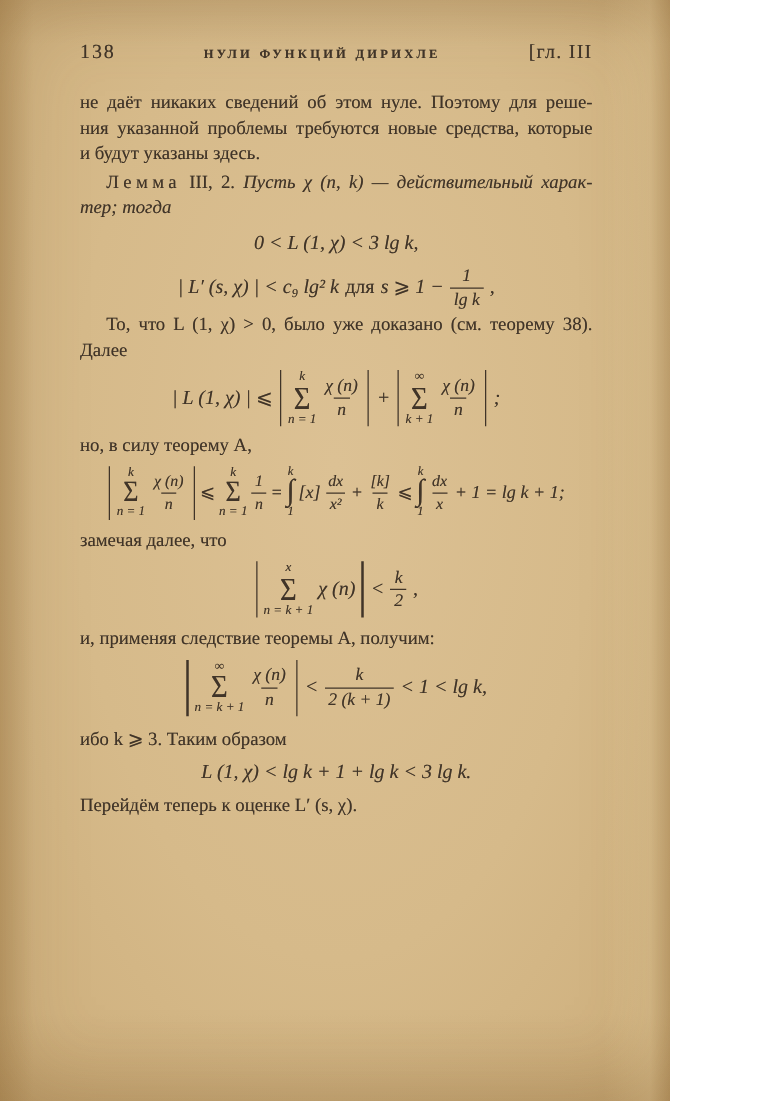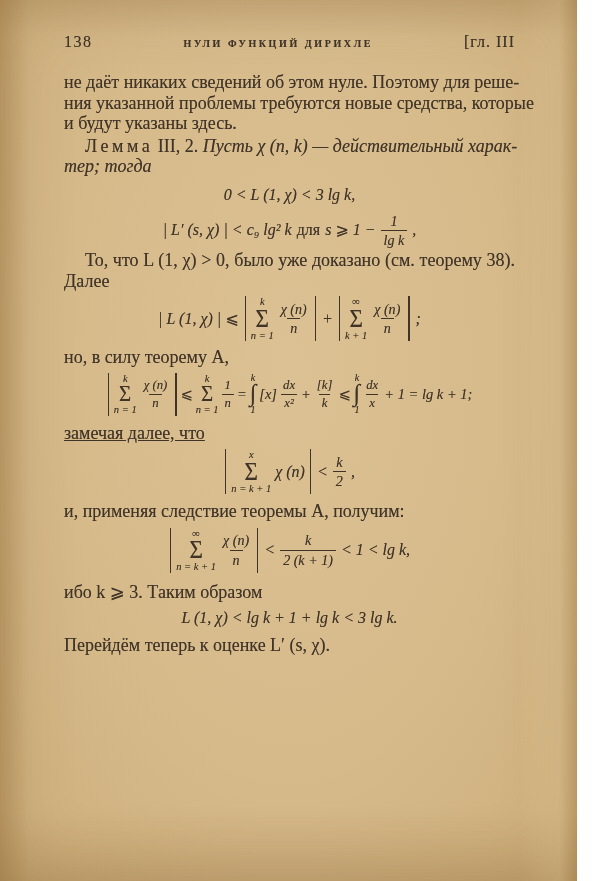"138" .page { width: 577px -> 536px }
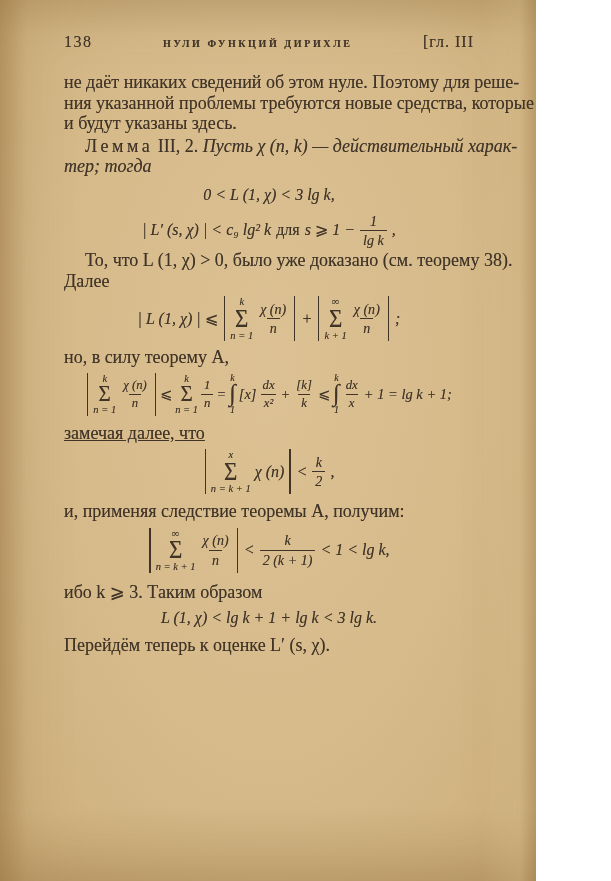"не даёт никаких сведений об" .line { font-size: 18px -> 15px }
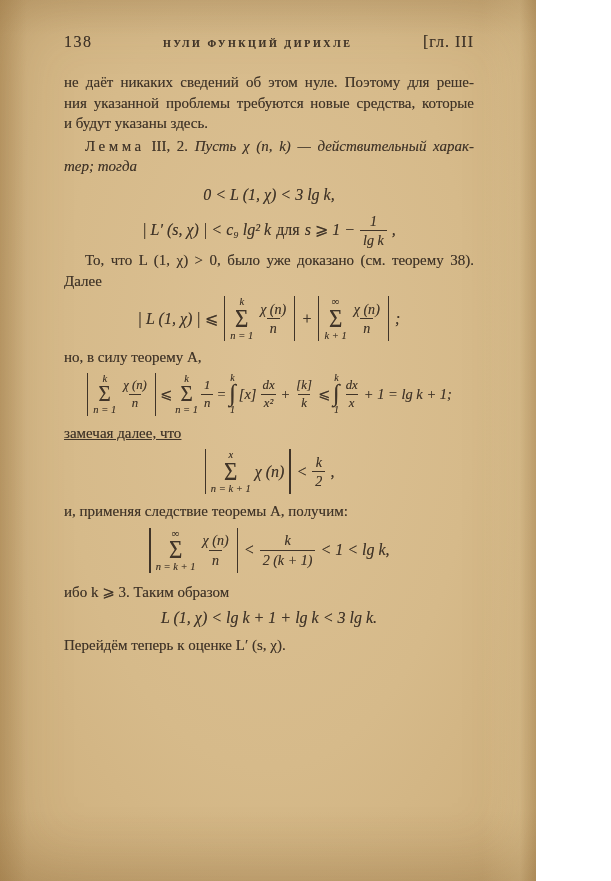"замечая далее, что" .m-zam { text-decoration: underline -> none }
